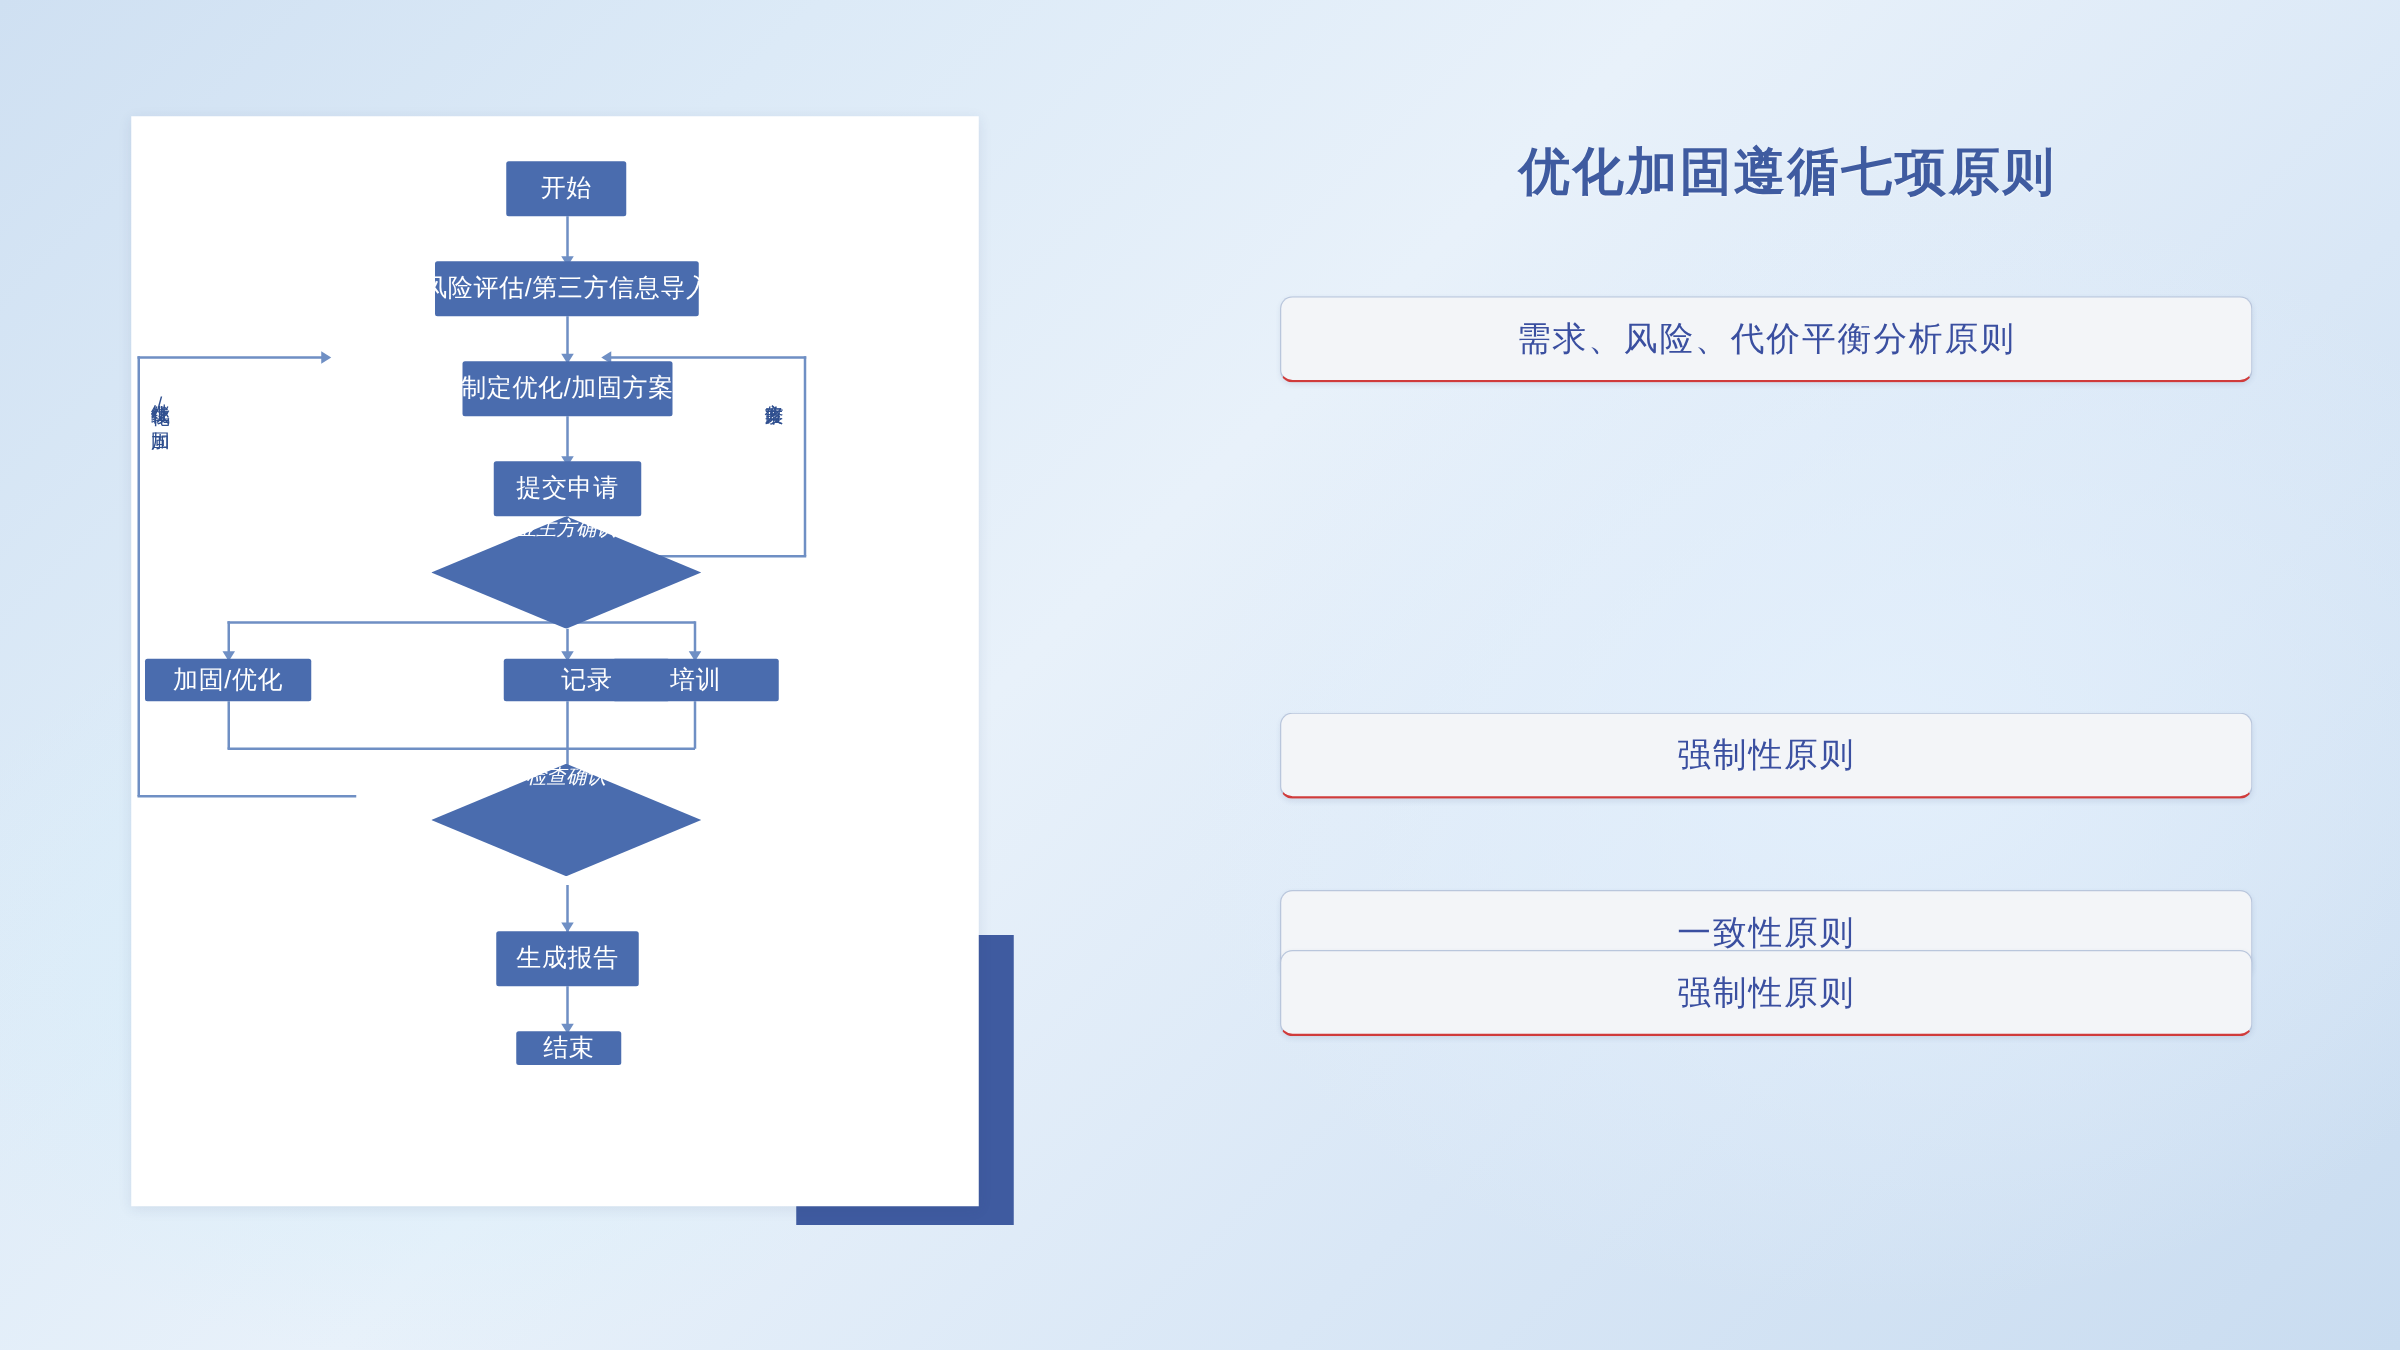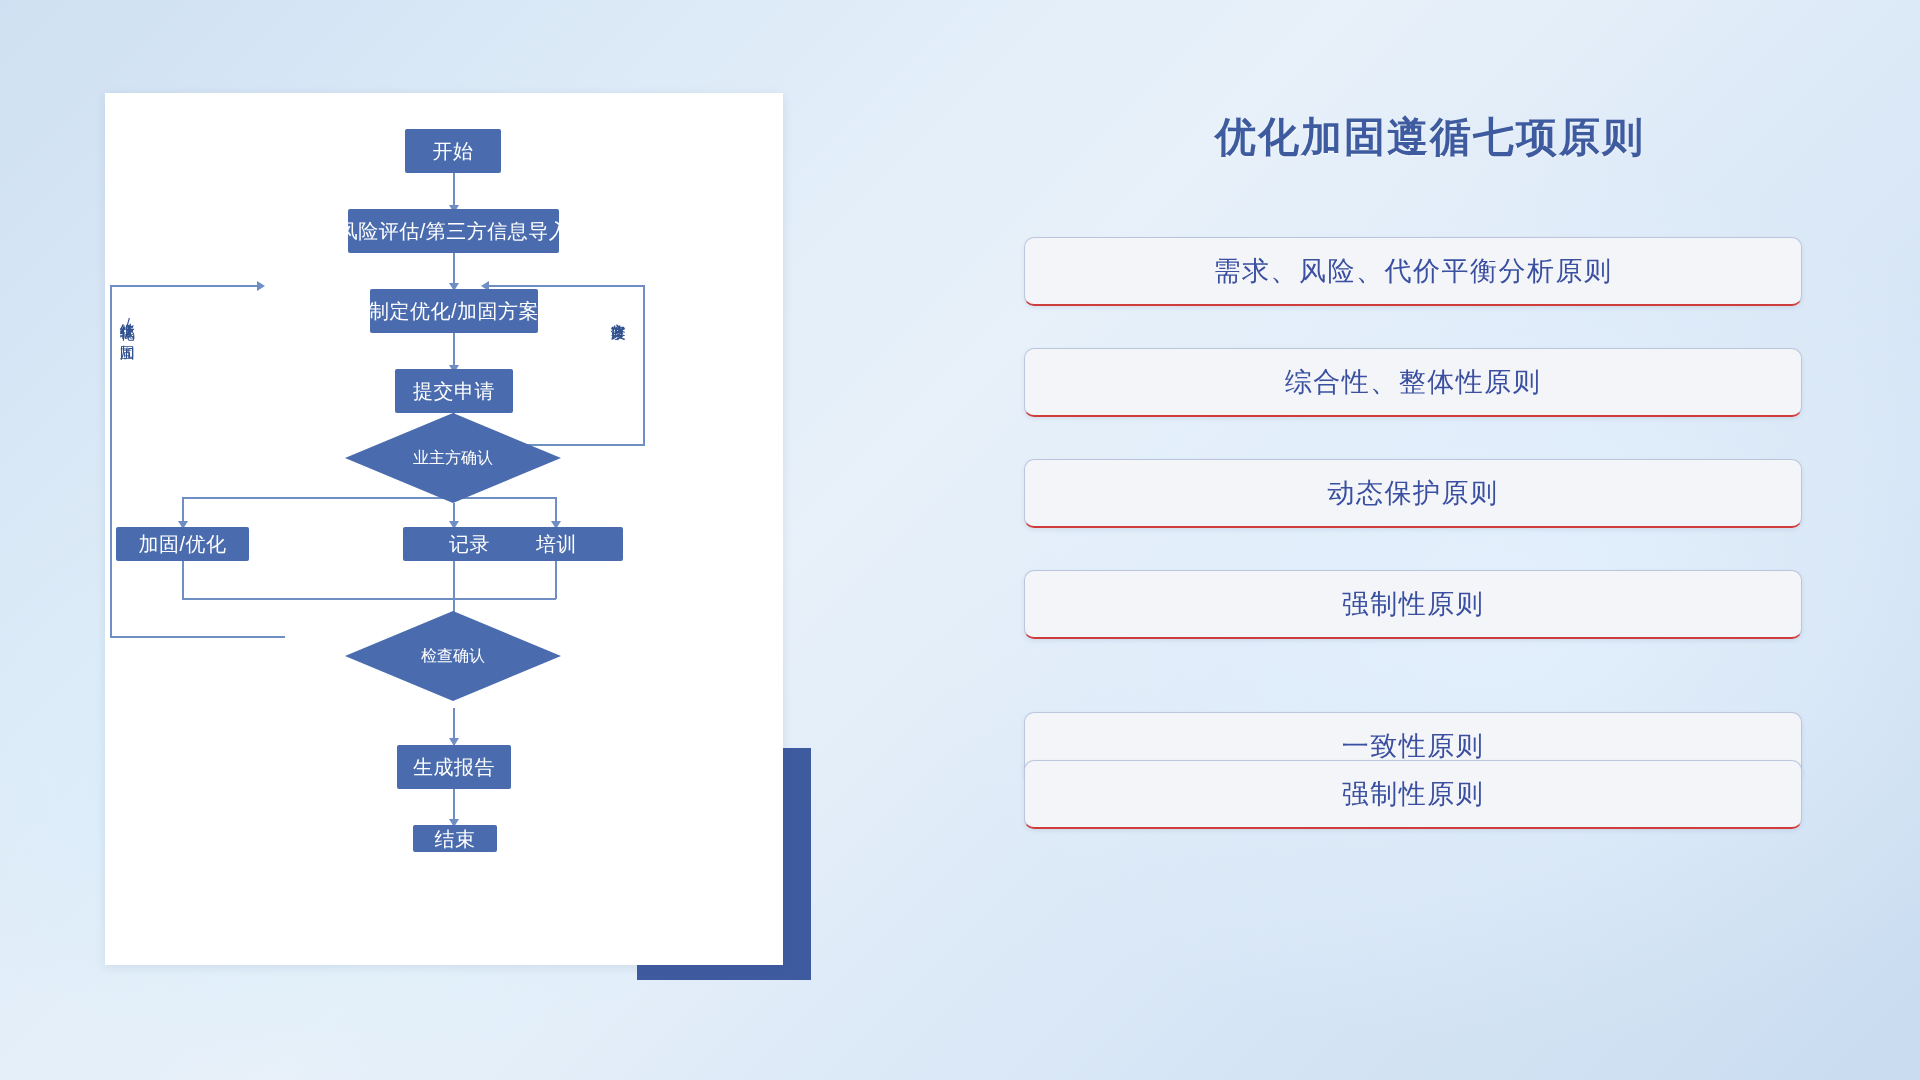"综合性、整体性原则" div.pill { html: <div>综合性、整体性原则</div> -> none }
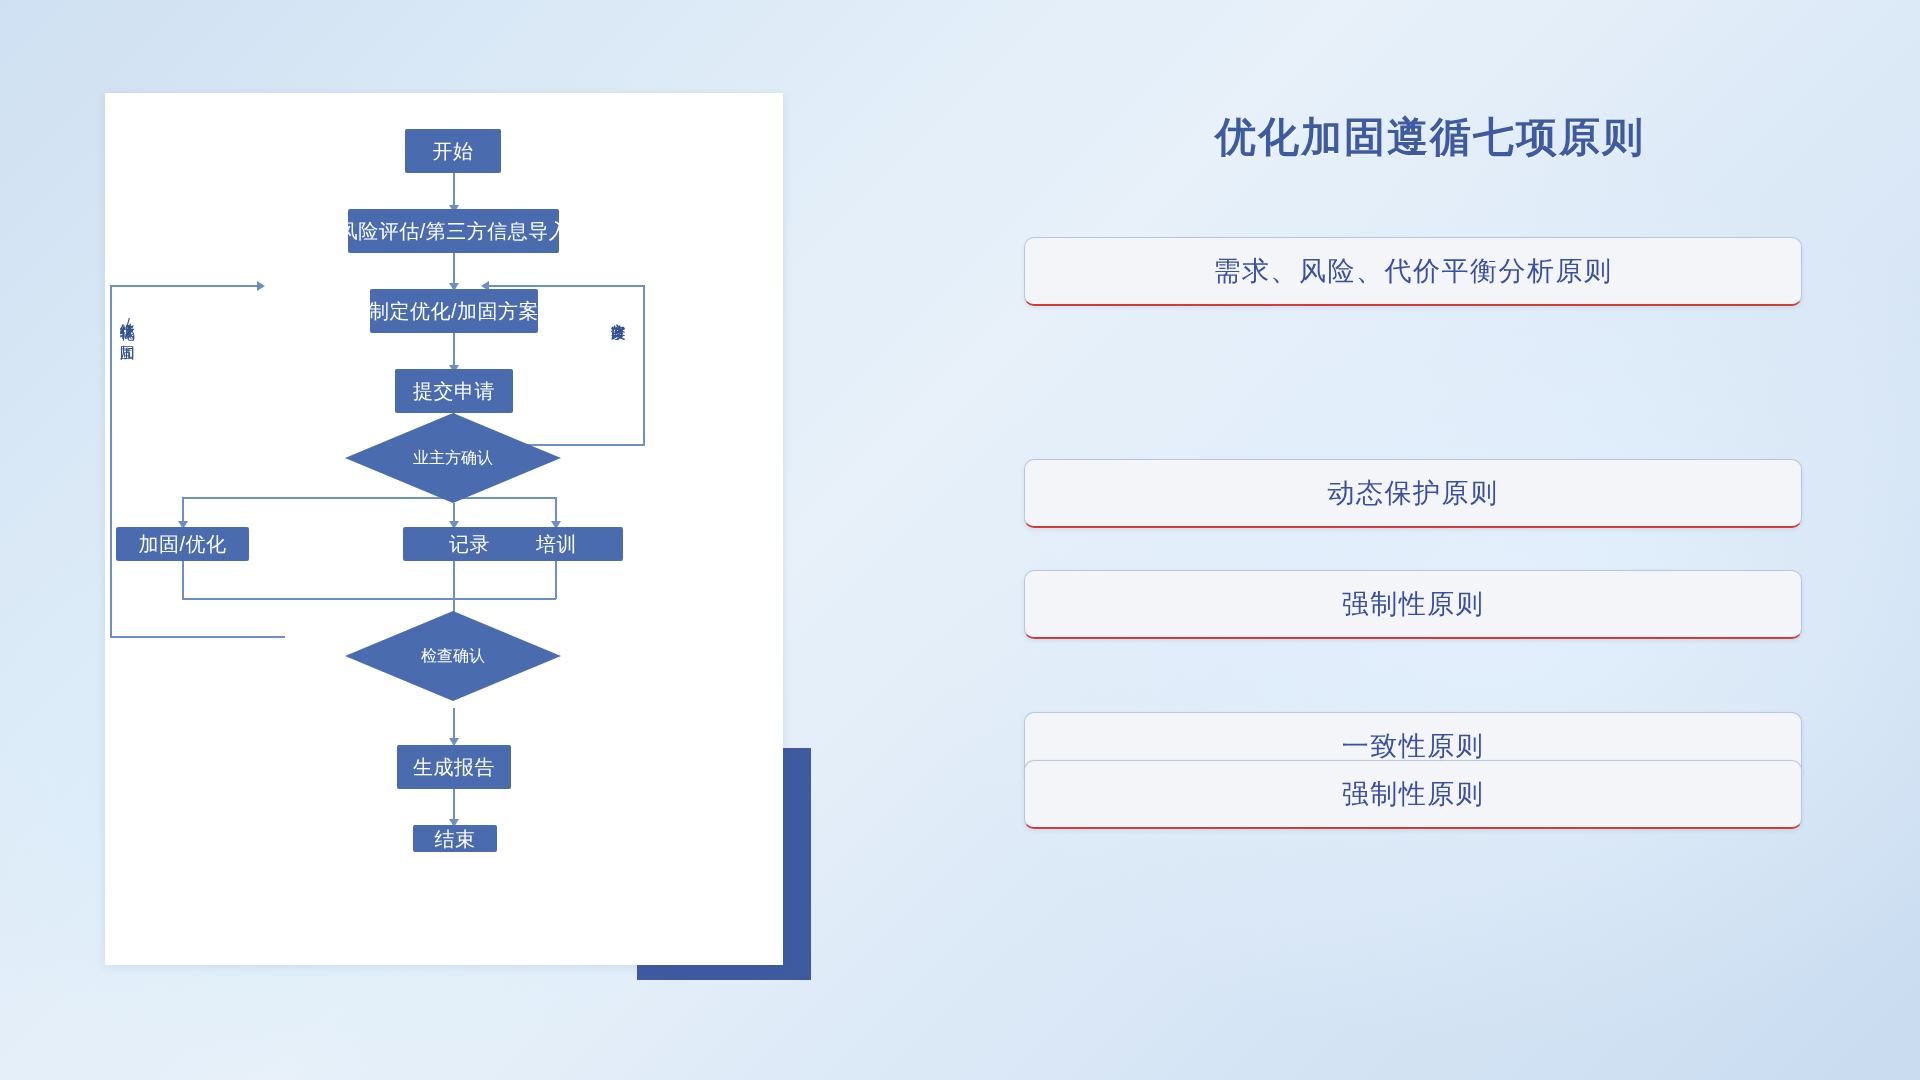"业主方确认" .diamond-wrap { align-items: center -> none; font-style: none -> italic }
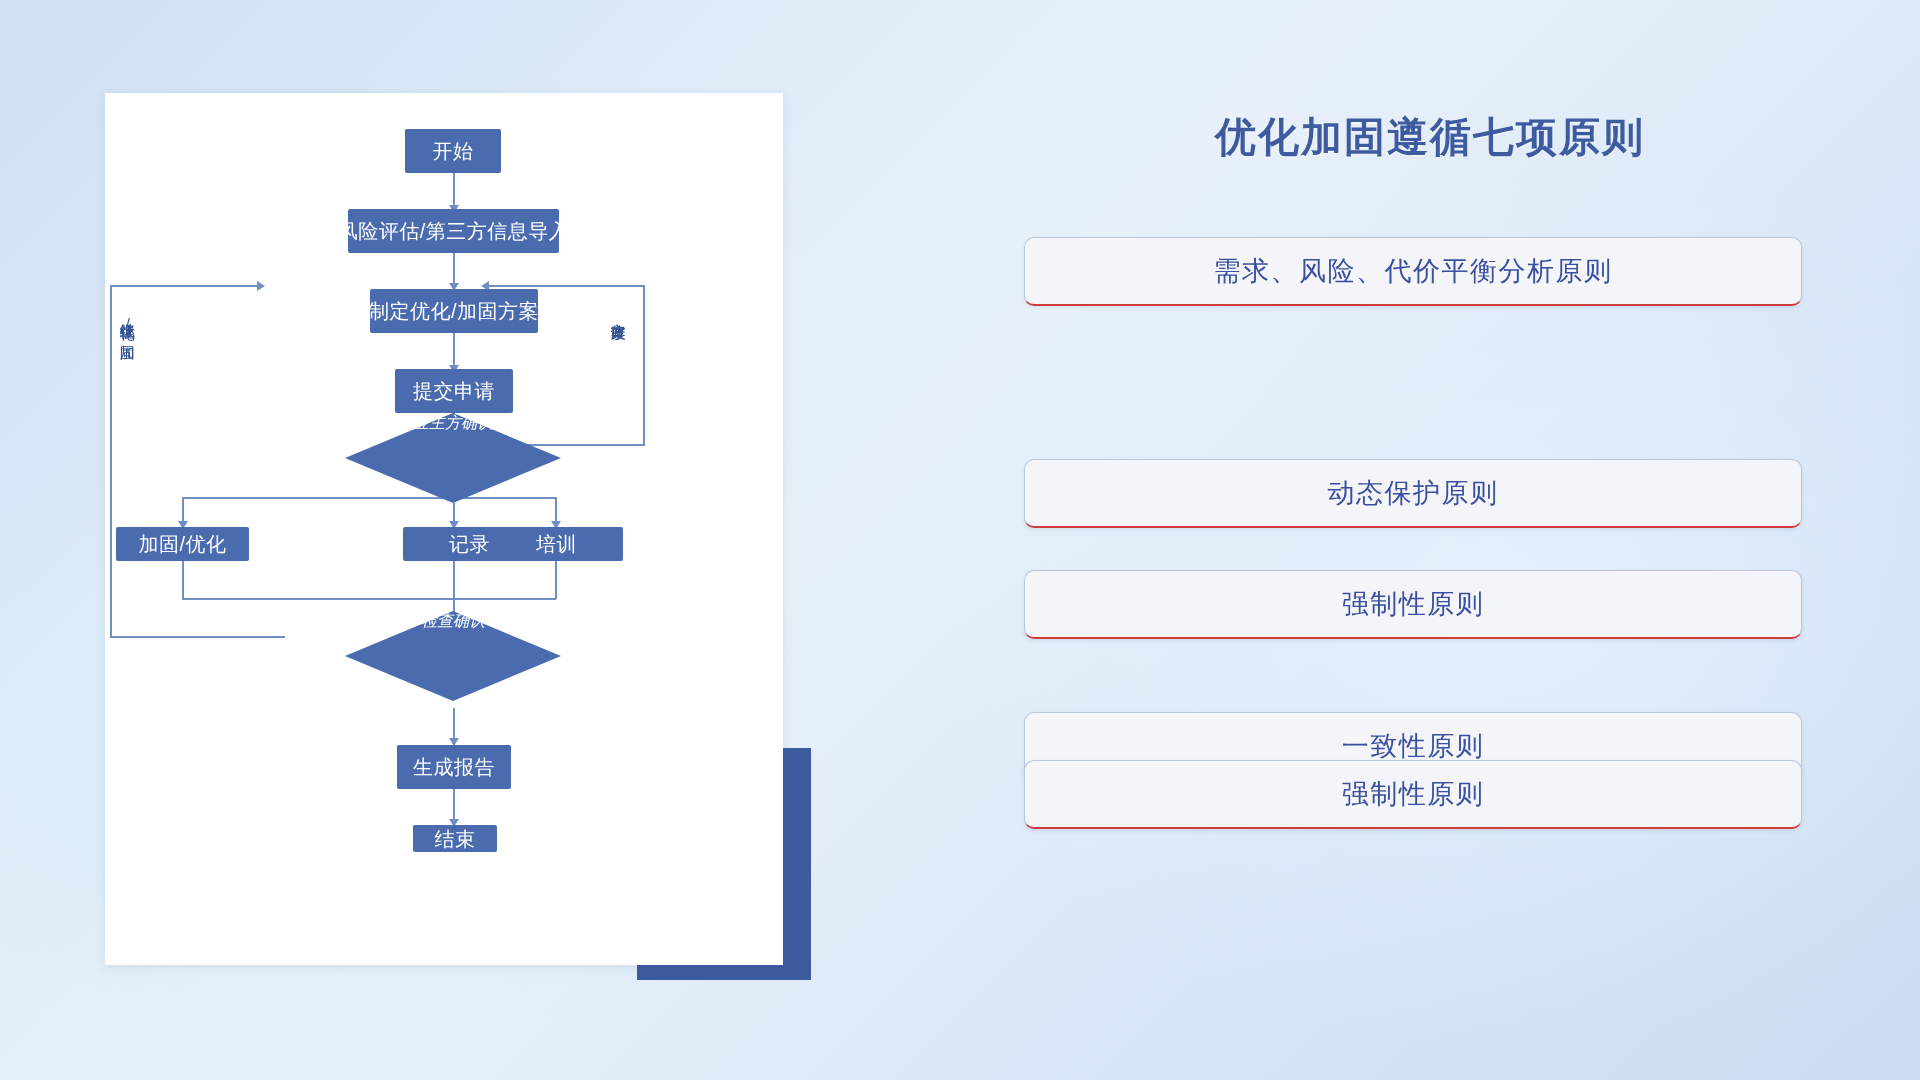"动态保护原则" div.pill { html: <div>动态保护原则</div> -> none }
